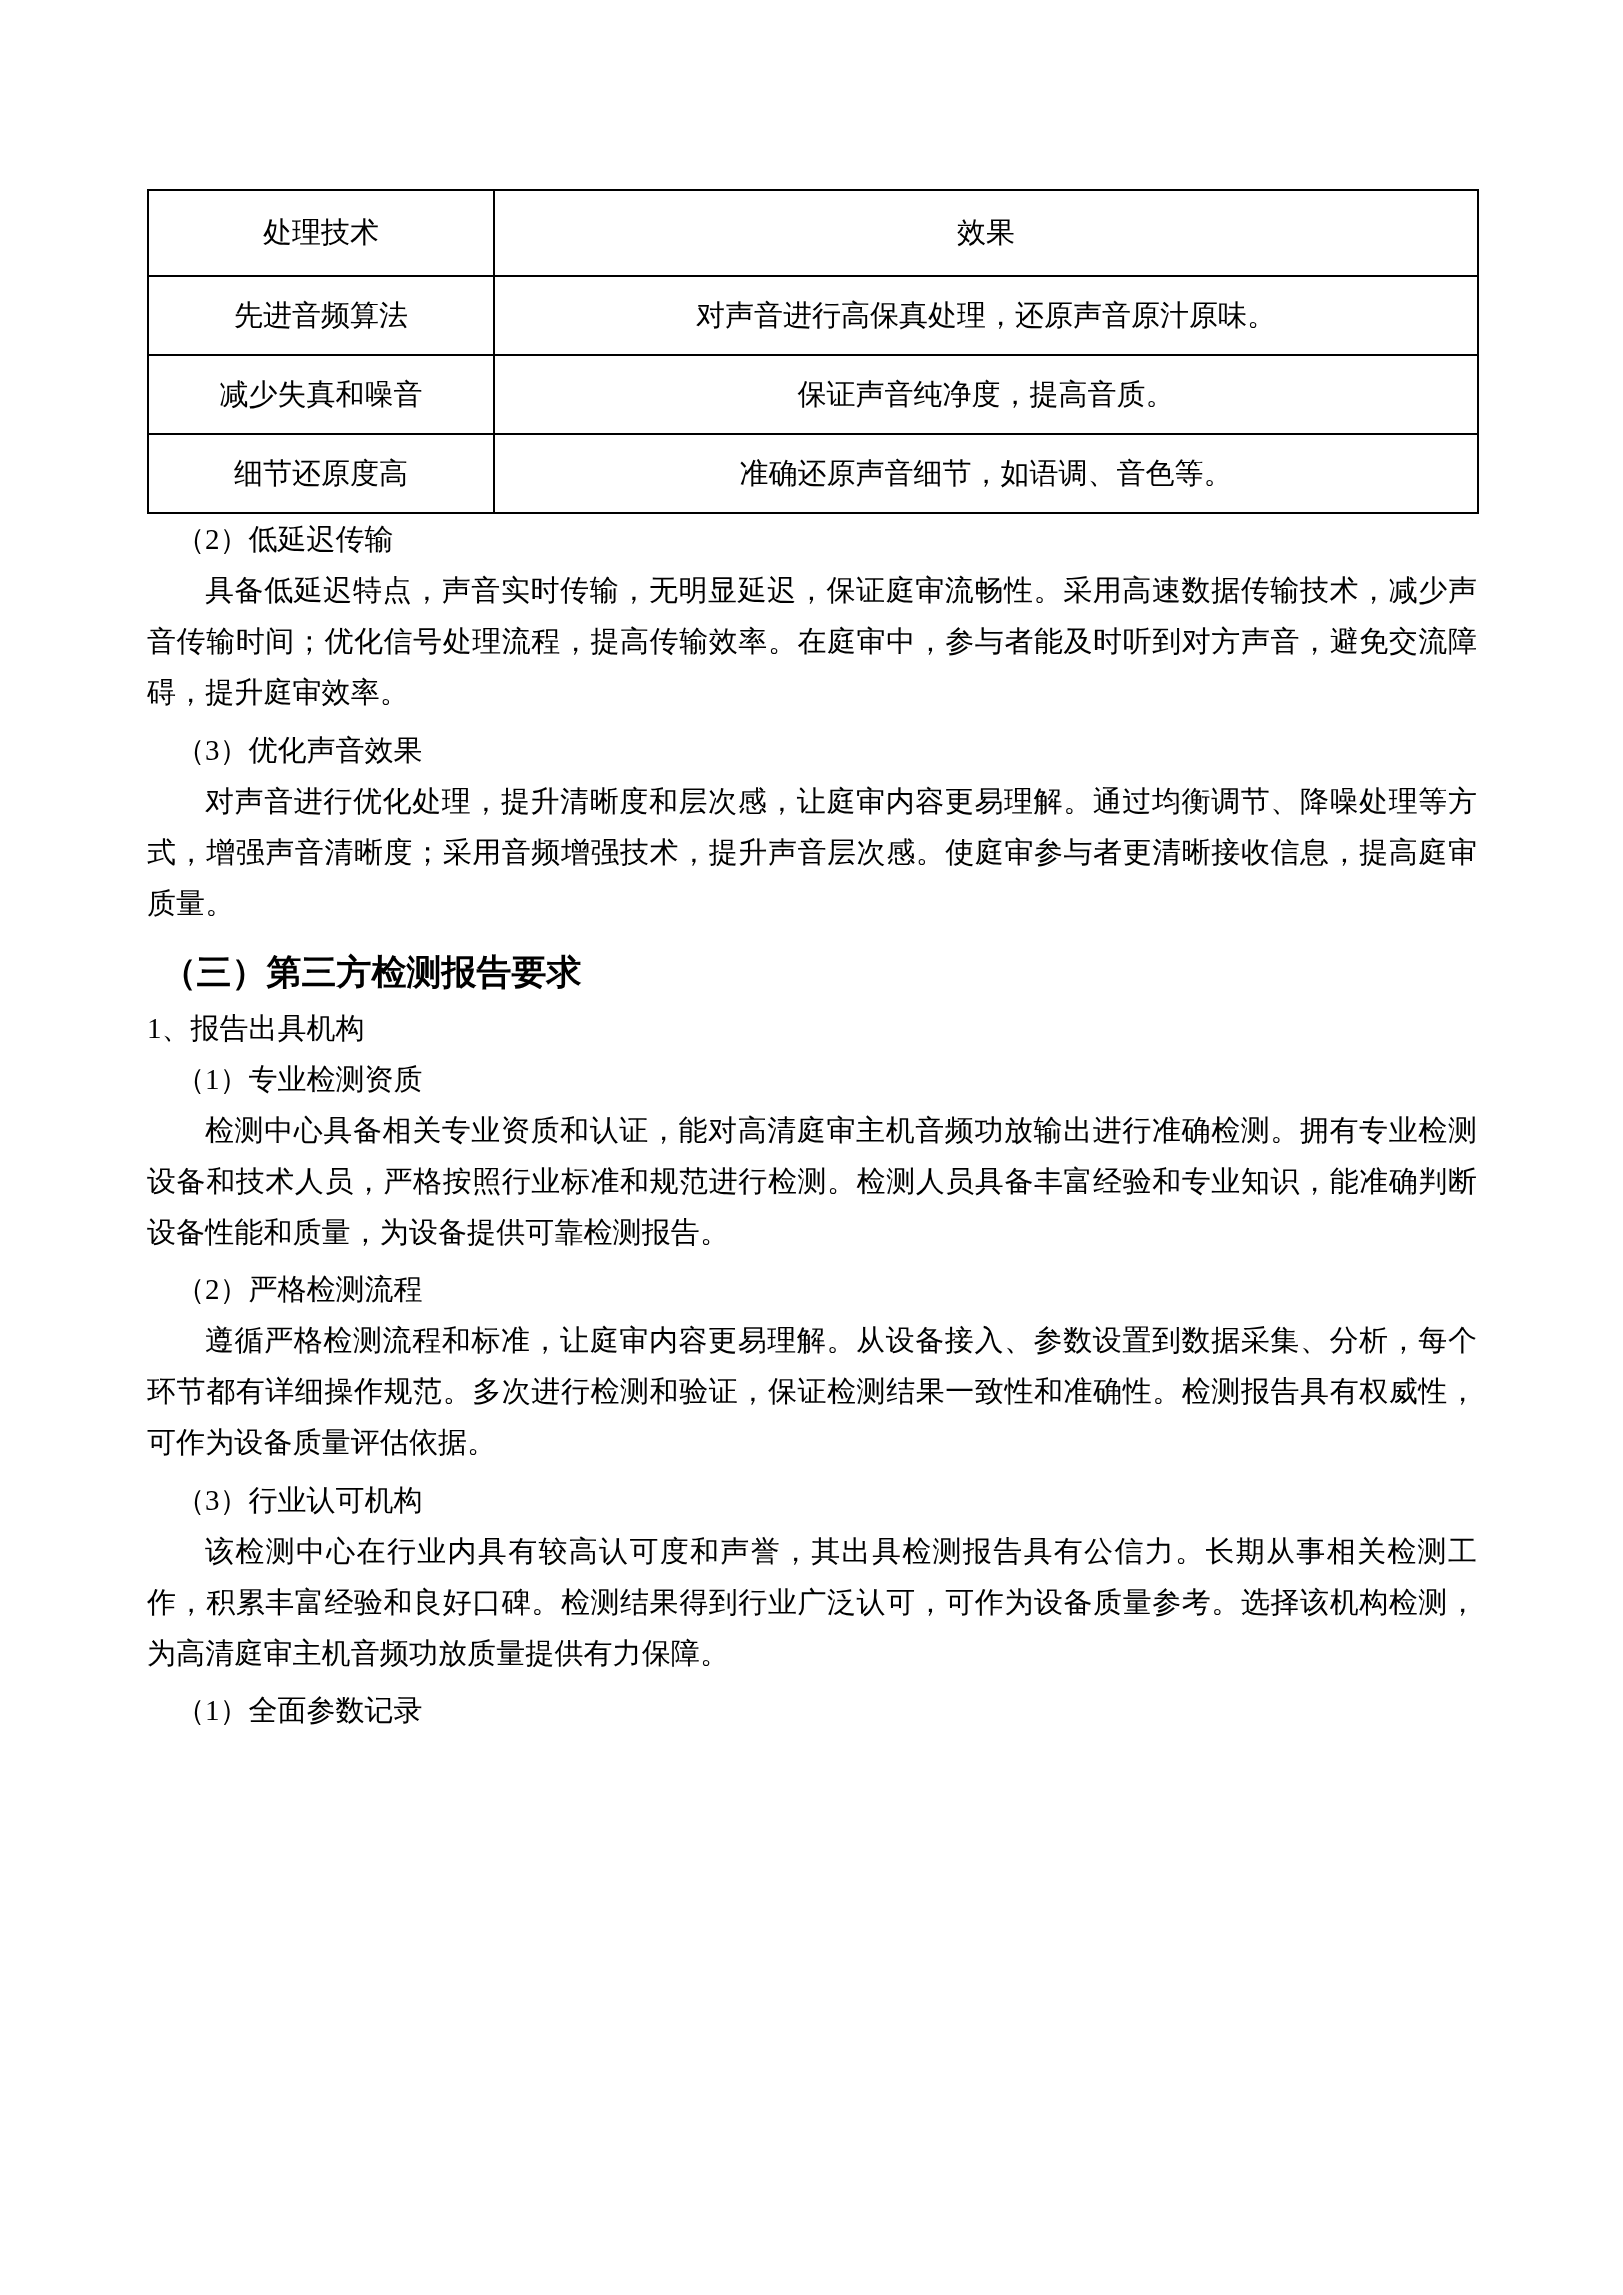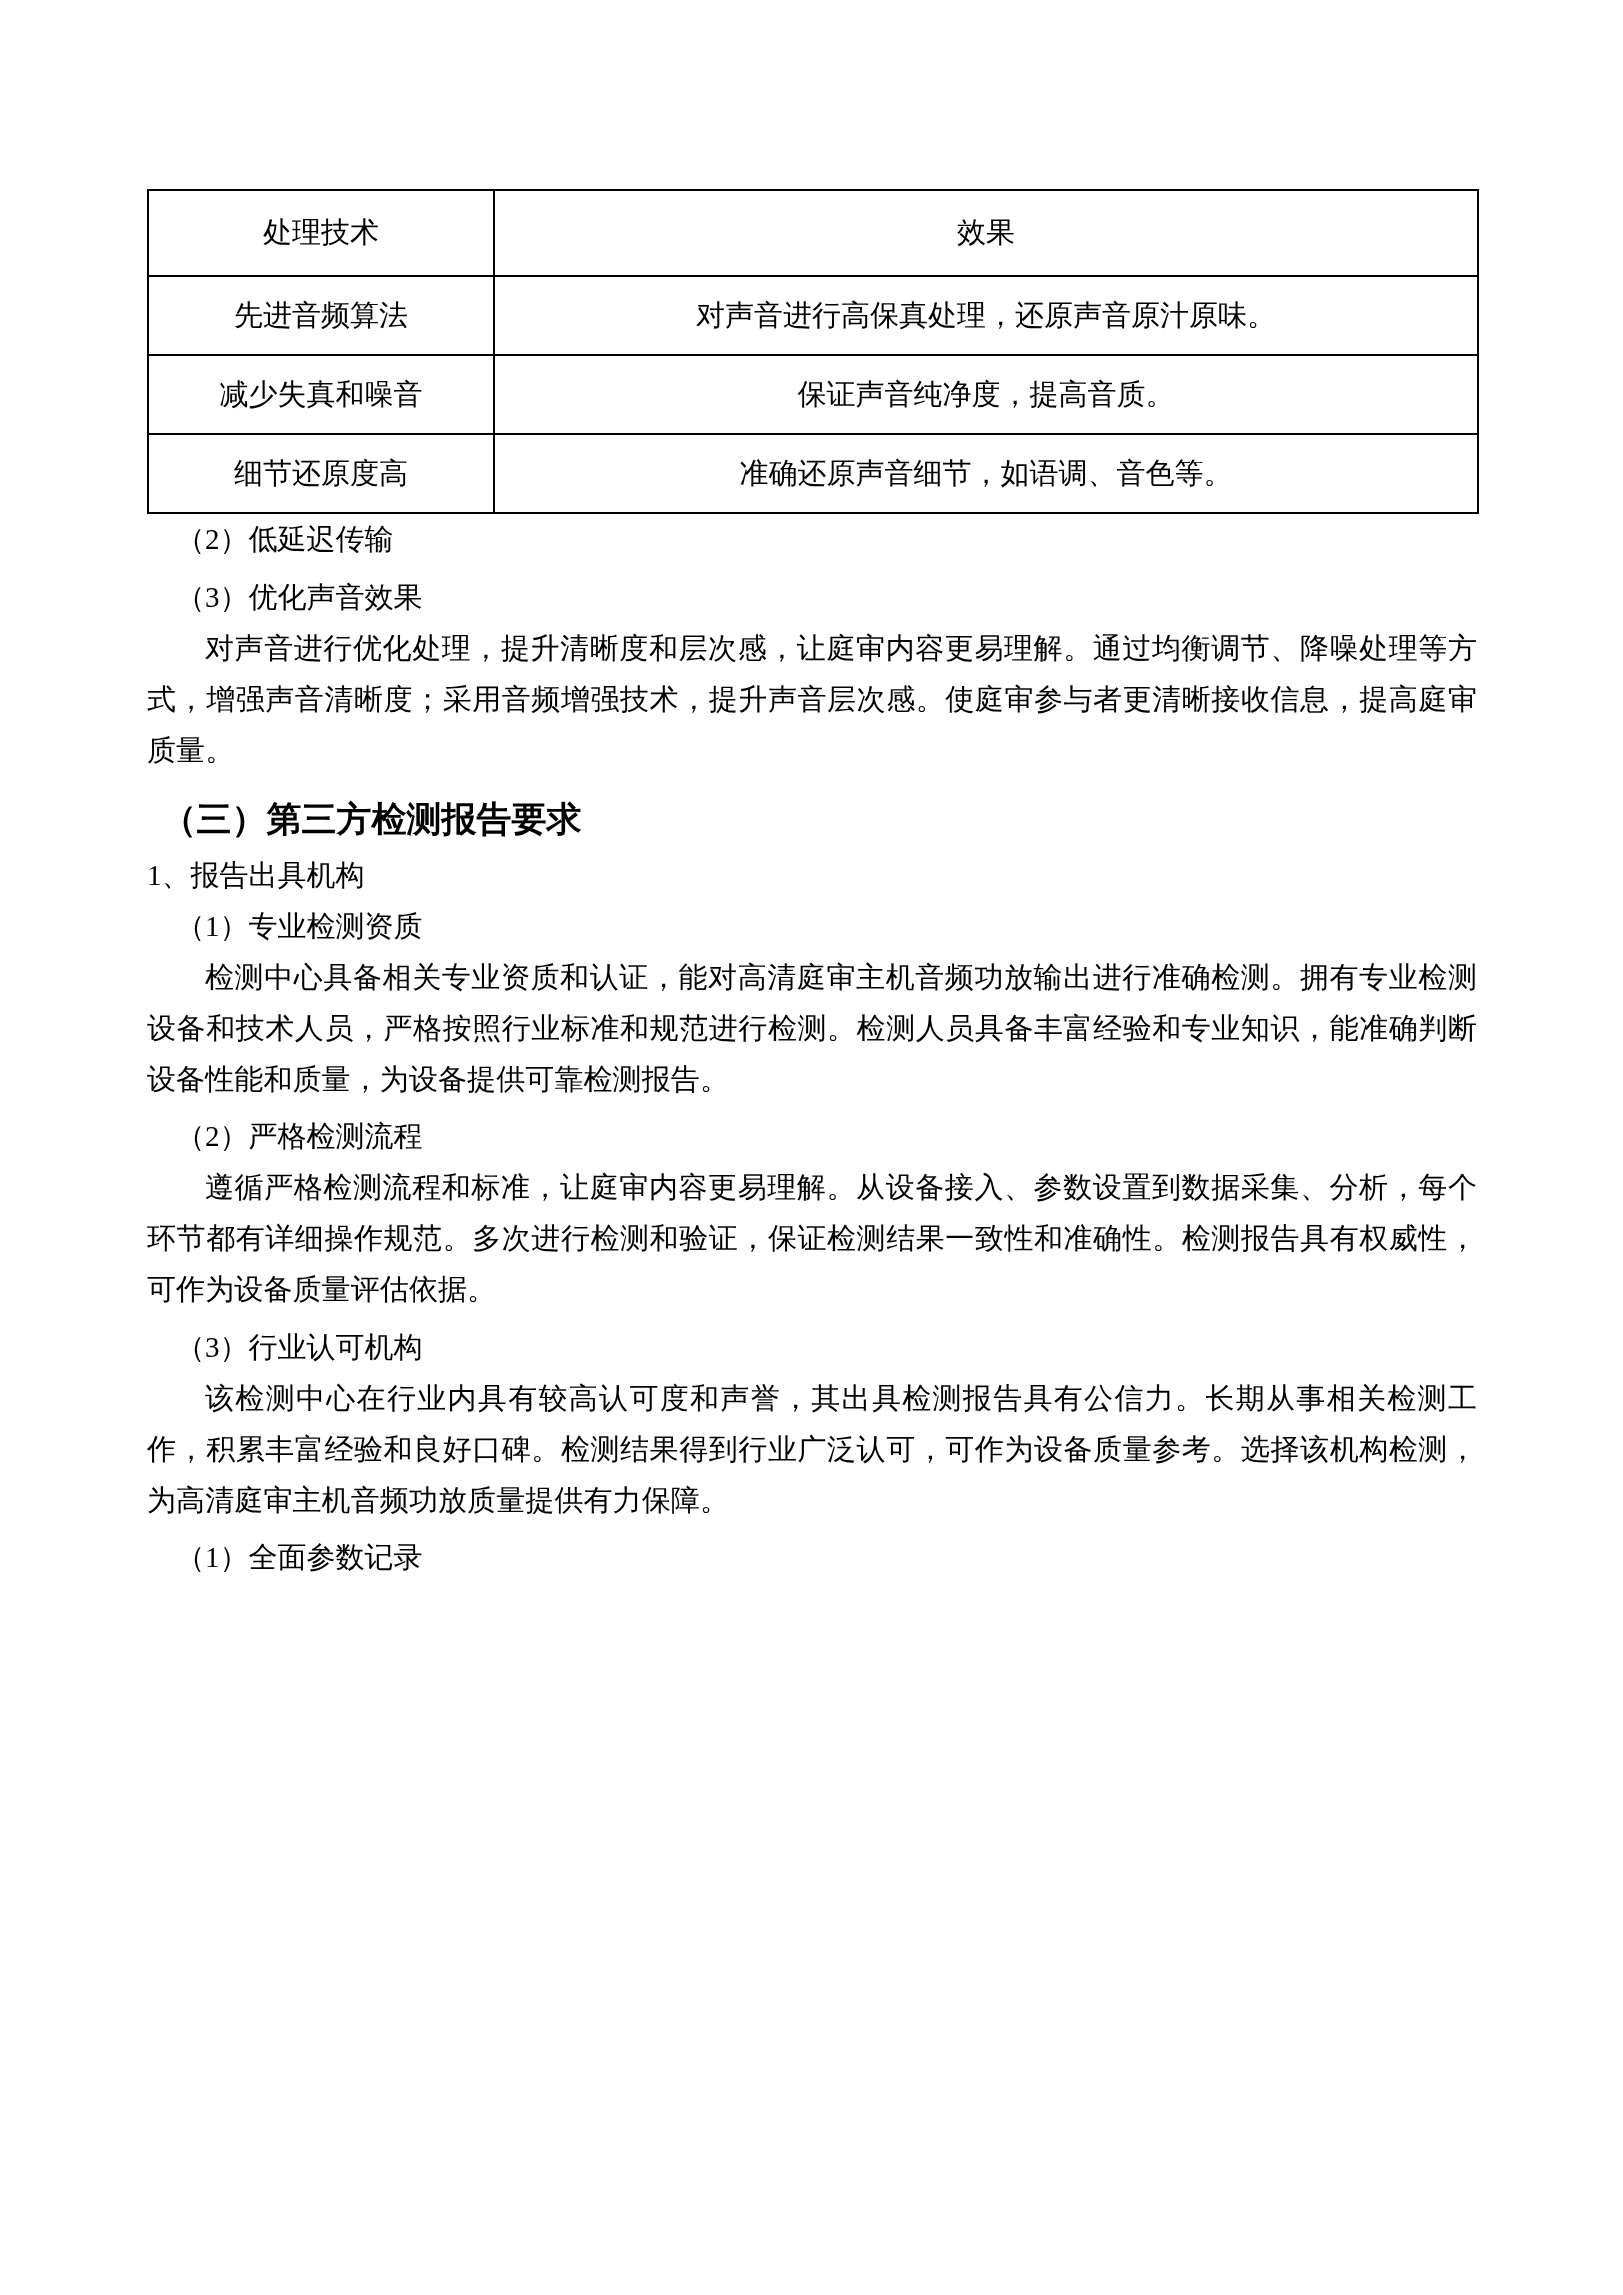"具备低延迟特点，声音实时传输，无明显延迟，保证庭审流畅性。采用高速数据传输技术，" p.blk { html: none -> <p>具备低延迟特点，声音实时传输，无明显延迟，保证庭审流畅性。采用高速数据传输技术，减少声音传输时间；优化信号处理流程，提高传输效率。在庭审中，参与者能及时听到对方声音，避免交流障碍，提升庭审效率。</p> }
